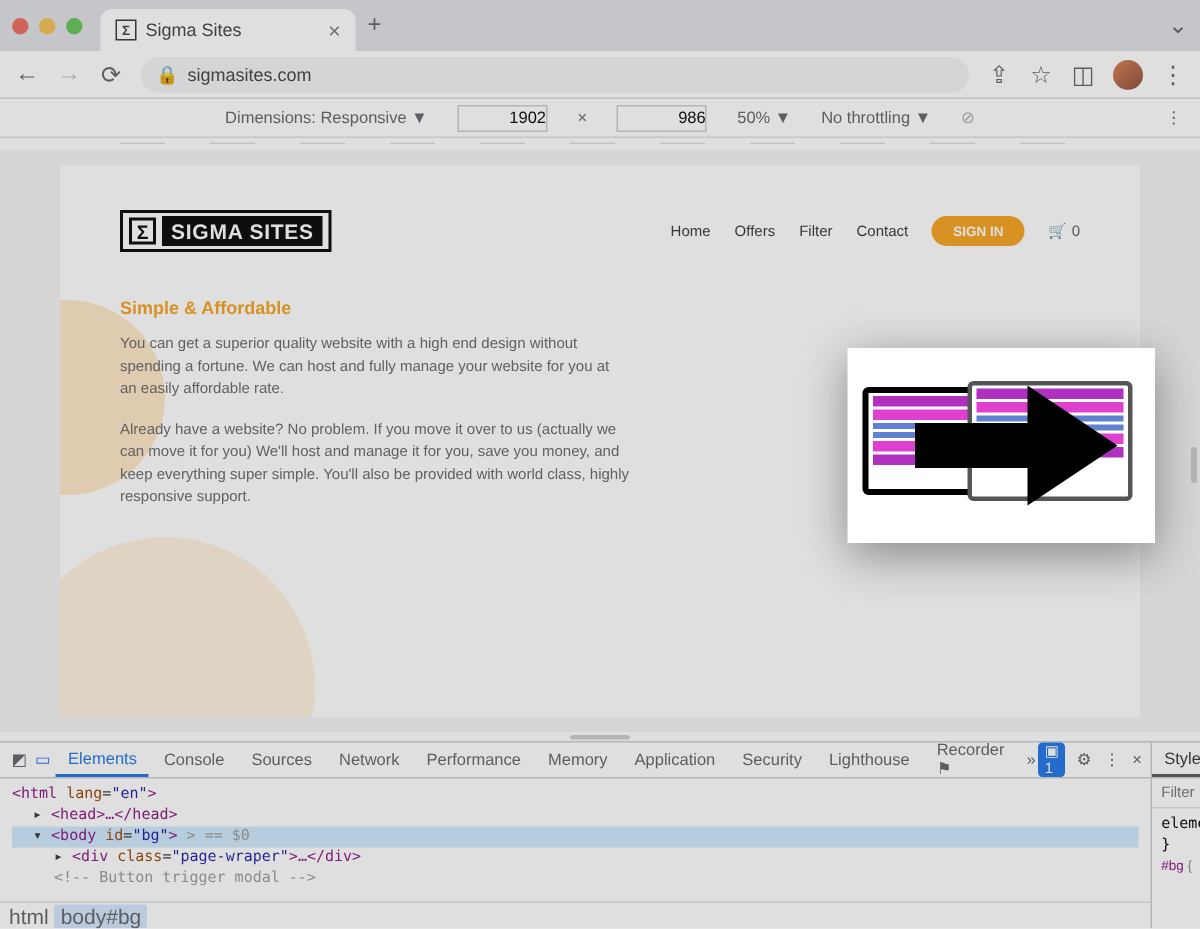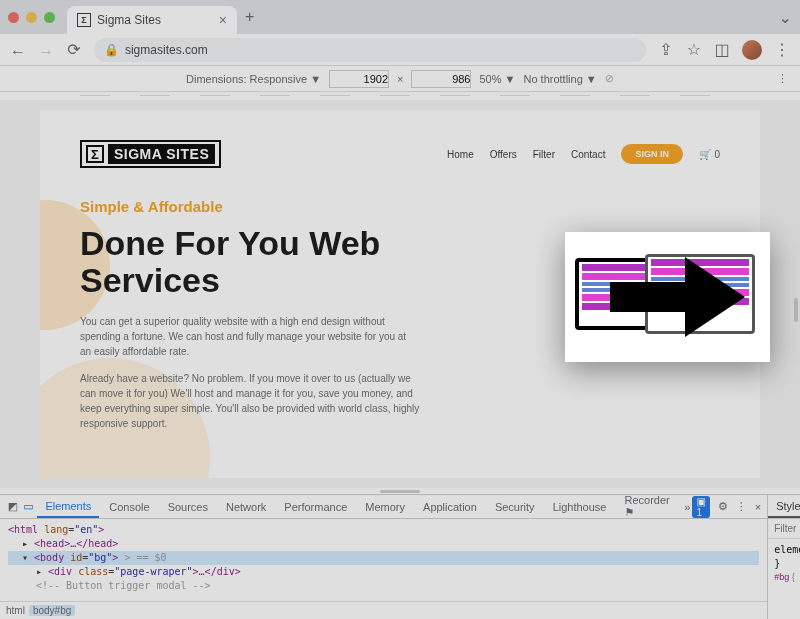"Dimensions: Responsive ▼" .device-bar { gap: 8px -> 20px }
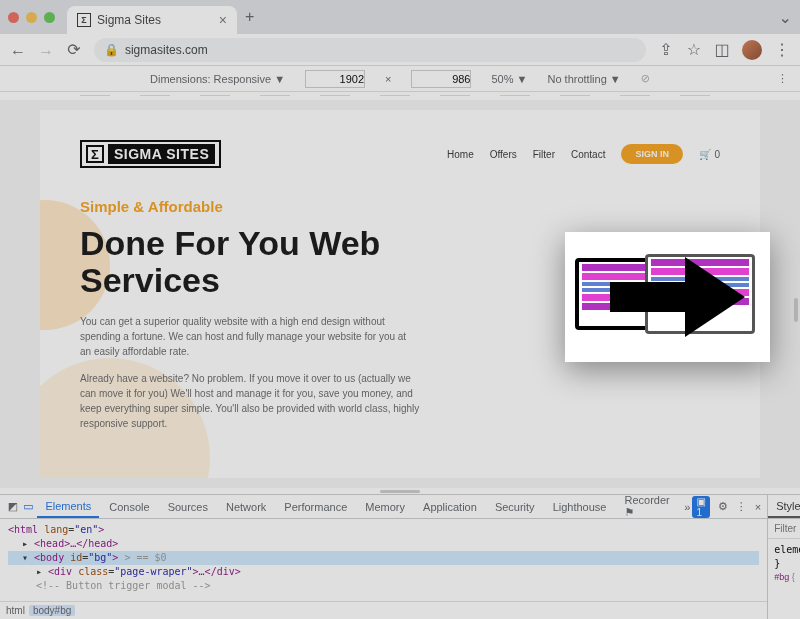"Simple & Affordable" .kicker { font-size: 15px -> 12px }
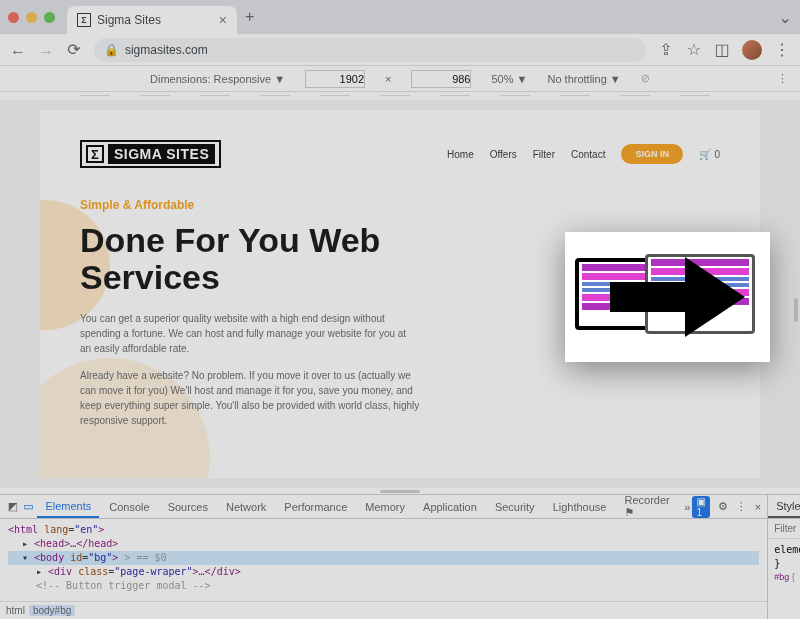"Done For You Web Services" h1 { html: <h1>Done For You Web Services</h1> -> none }
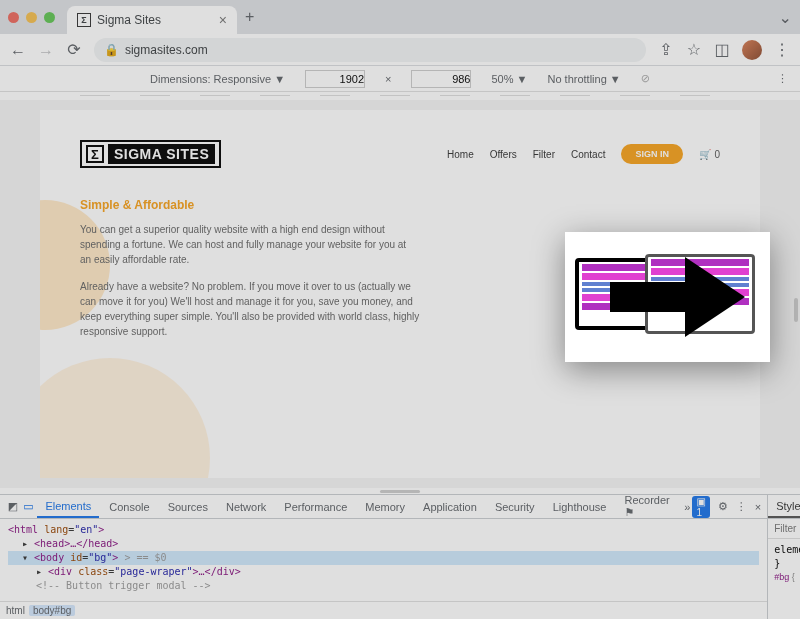"html" .crumbs { font-size: 10px -> 14px }
